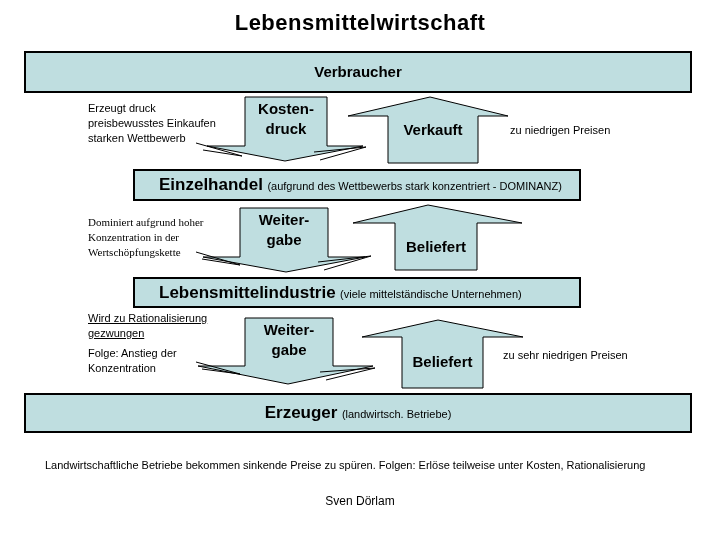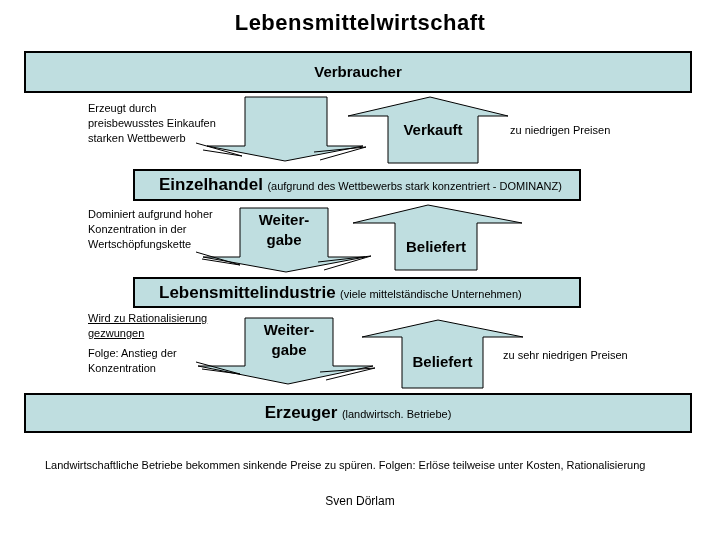"Erzeugt durch" div.sidetext { text: durch -> druck }
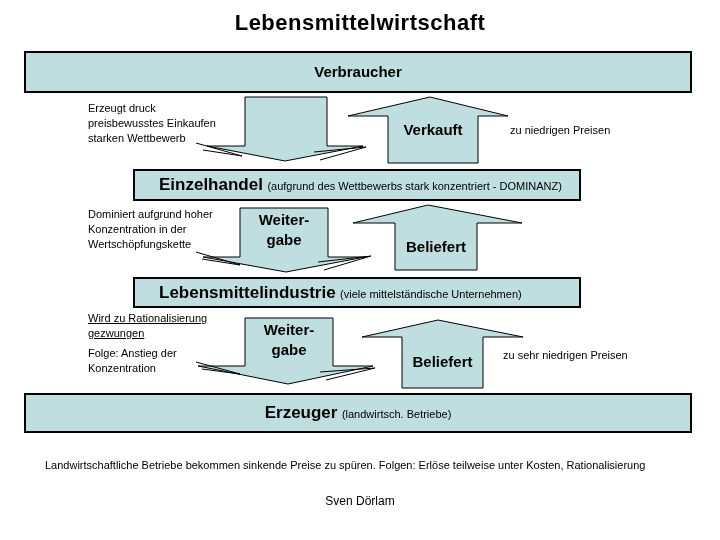"Kosten-" div.arrowlabel { html: none -> <div>Kosten- druck</div> }
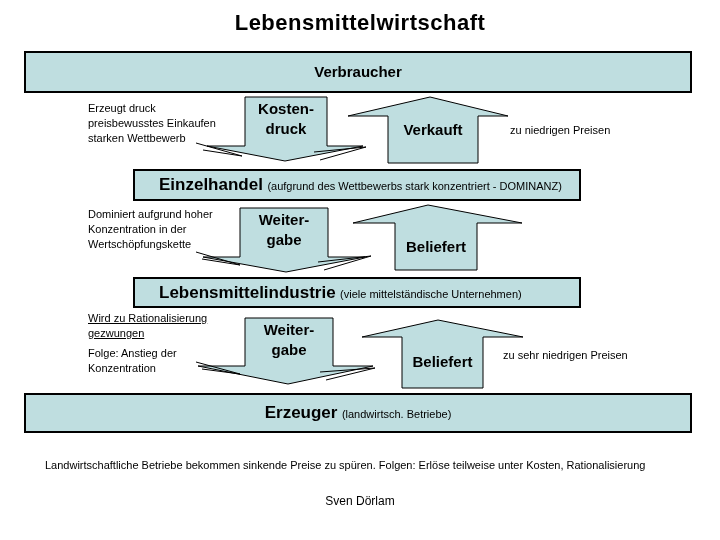"Dominiert aufgrund hoher" #side2 { font-family: none -> Liberation Serif, serif; top: 207px -> 215px }
